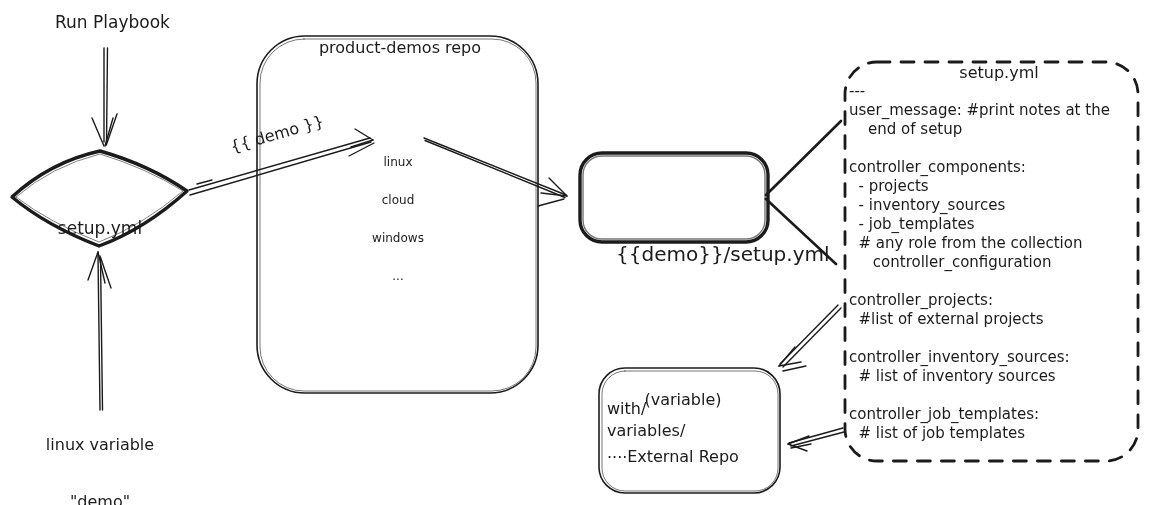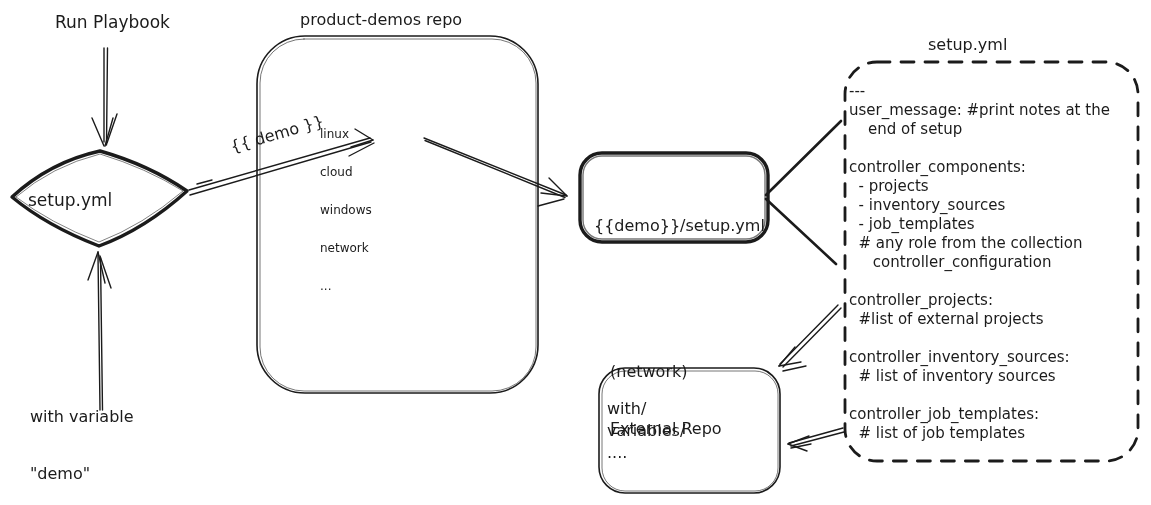"product-demos repo" .centered { margin-top: none -> 28px; text-align: left -> center }
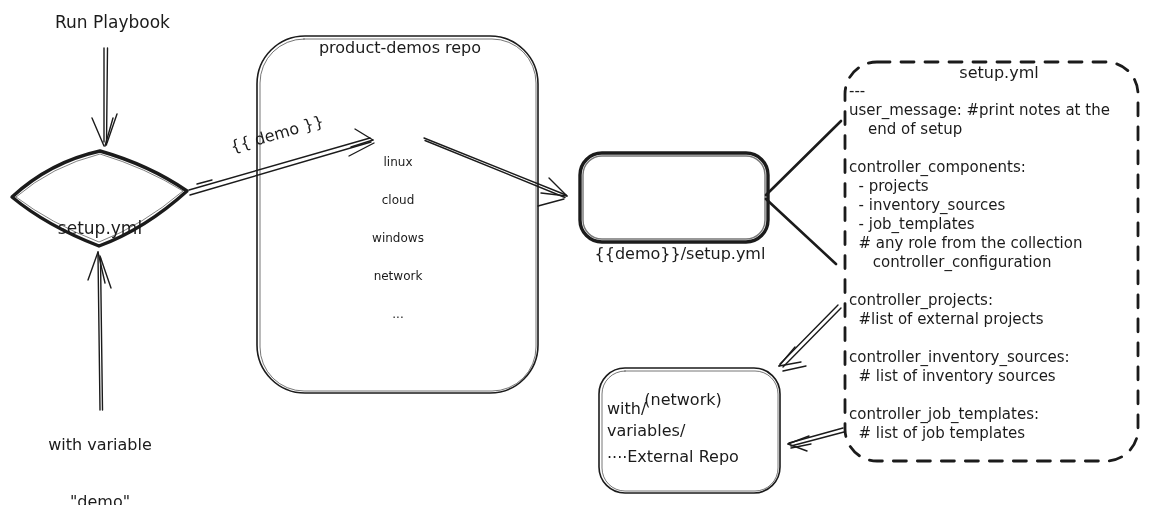"{{demo}}/setup.yml" .lbl-vars-box { font-size: 16px -> 20px; left: 594px -> 616px }
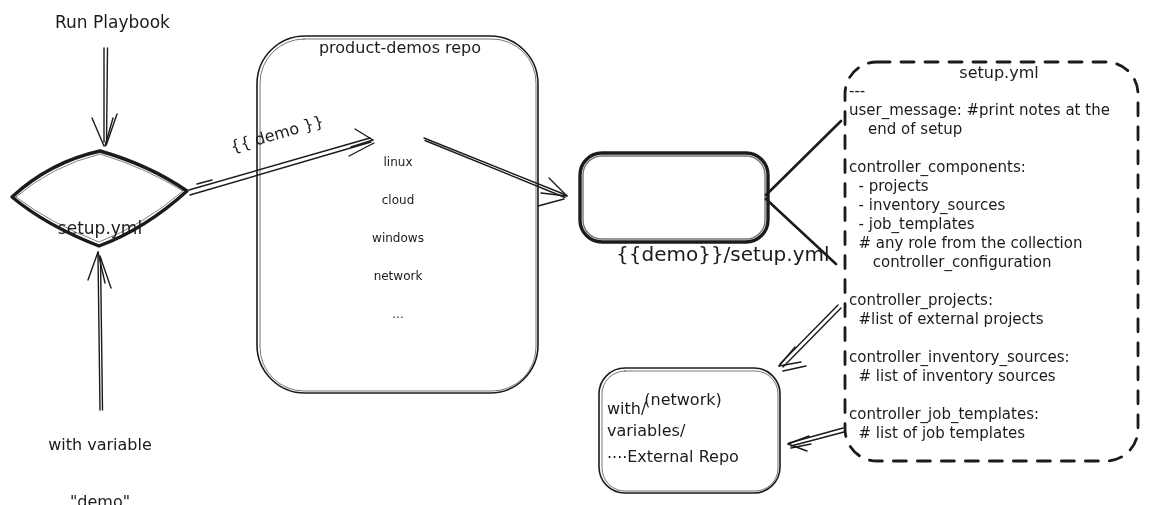"network" div { html: <div>network</div> -> none }
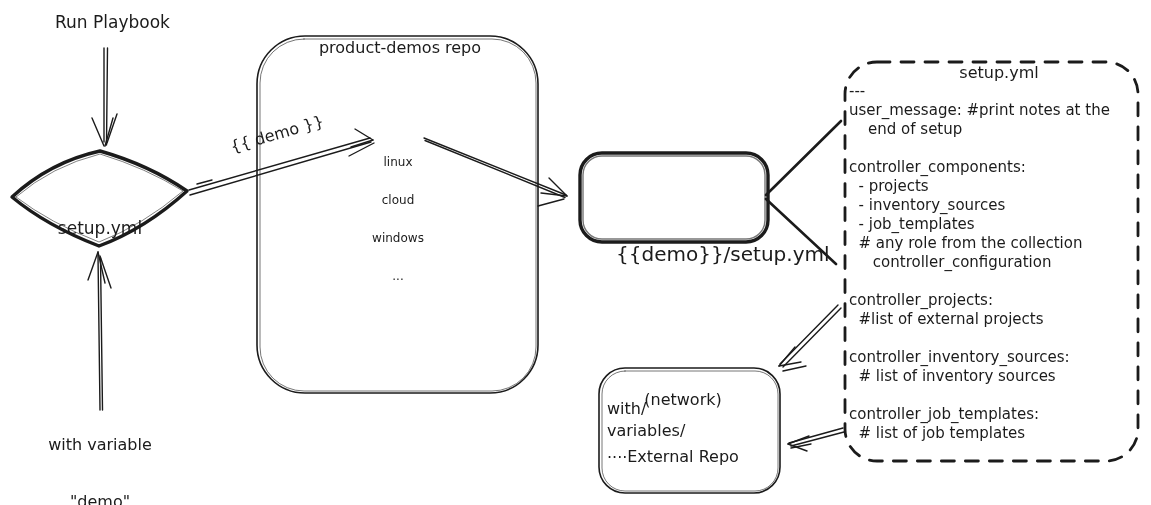"(network)" div { text: network -> variable }
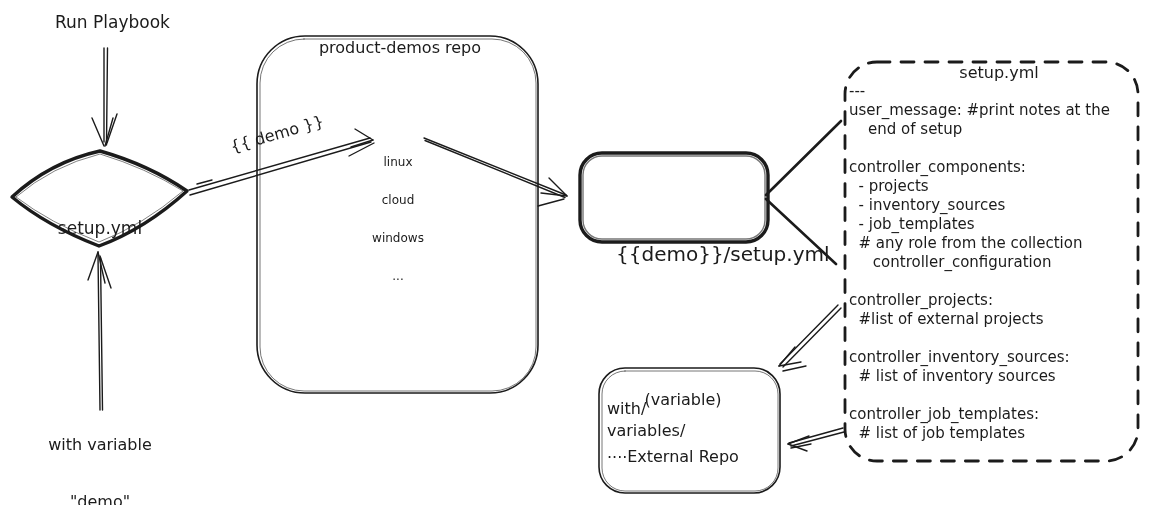"with variable" div { text: with -> linux }
